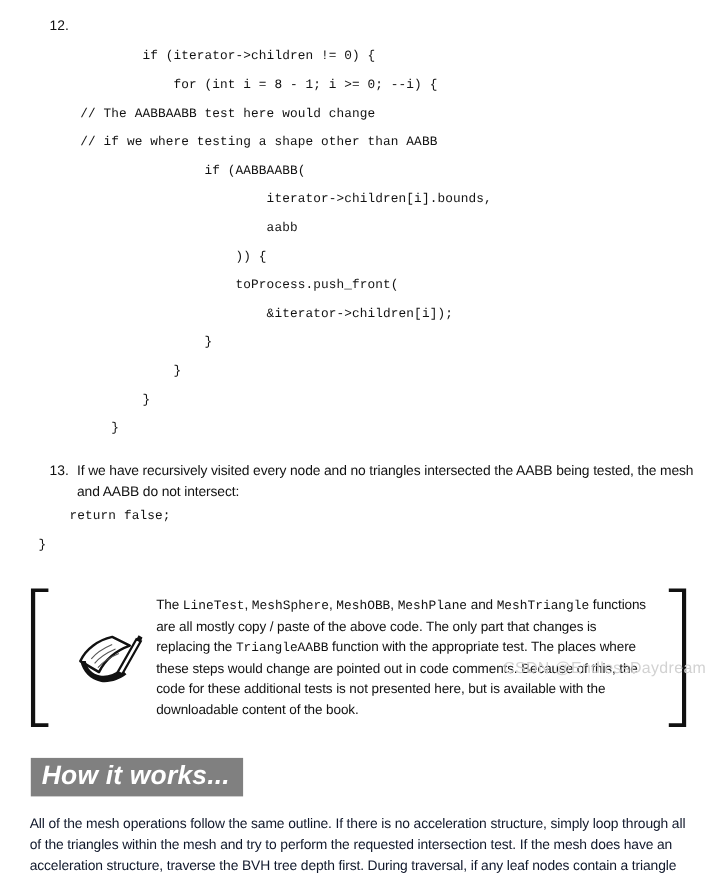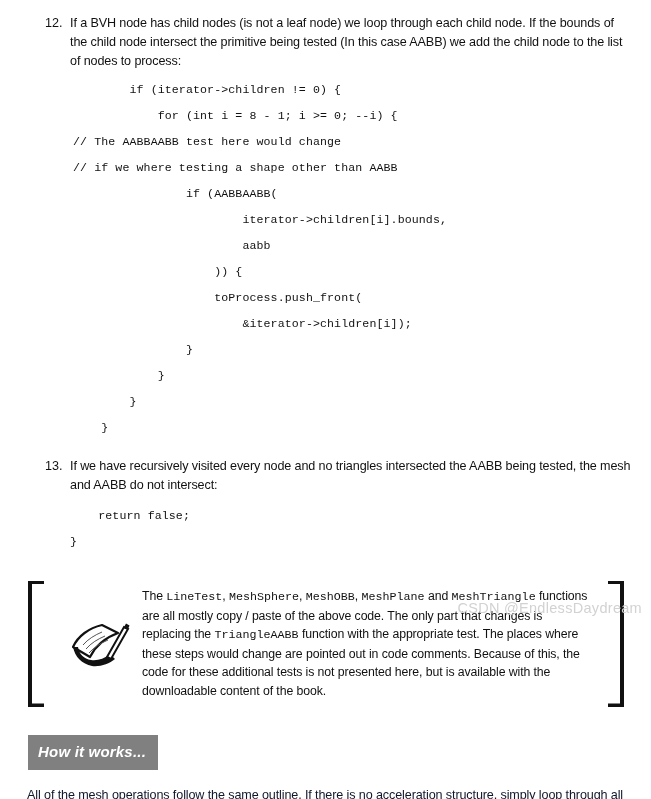"If a BVH node has" div.step-body { html: <div>If a BVH node has child nodes (is not a leaf node) we loop through each child node. If the bounds of the child node intersect the primitive being tested (In this case AABB) we add the child node to the list of nodes to process:</div> -> none }
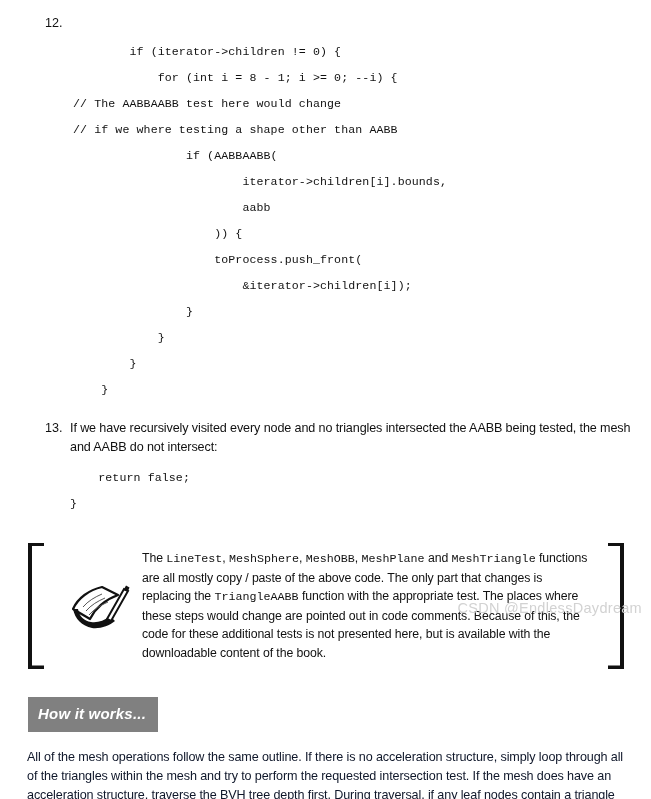"return false;" #code-return { margin-top: 8px -> none; padding-left: 70px -> 35px }
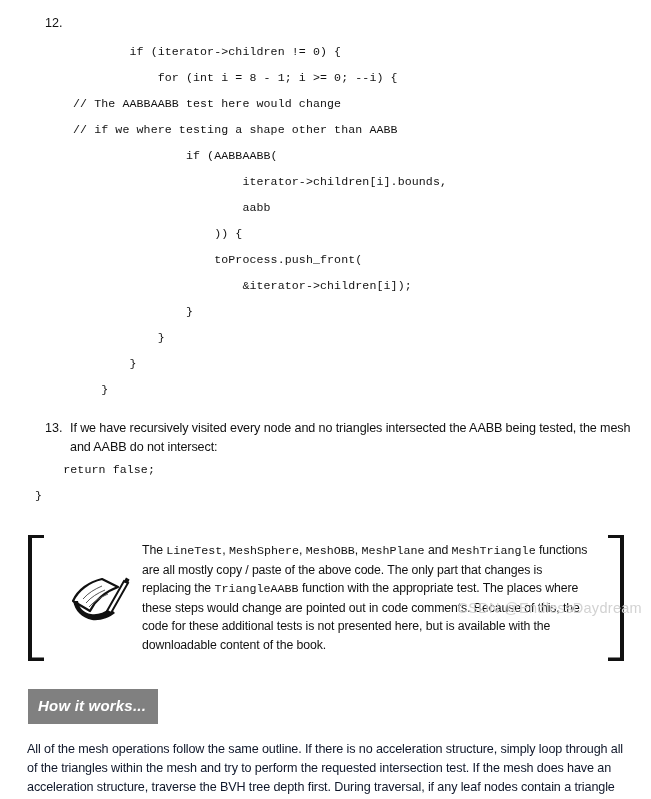"How it works..." .section-head { font-size: 15px -> 24px }
